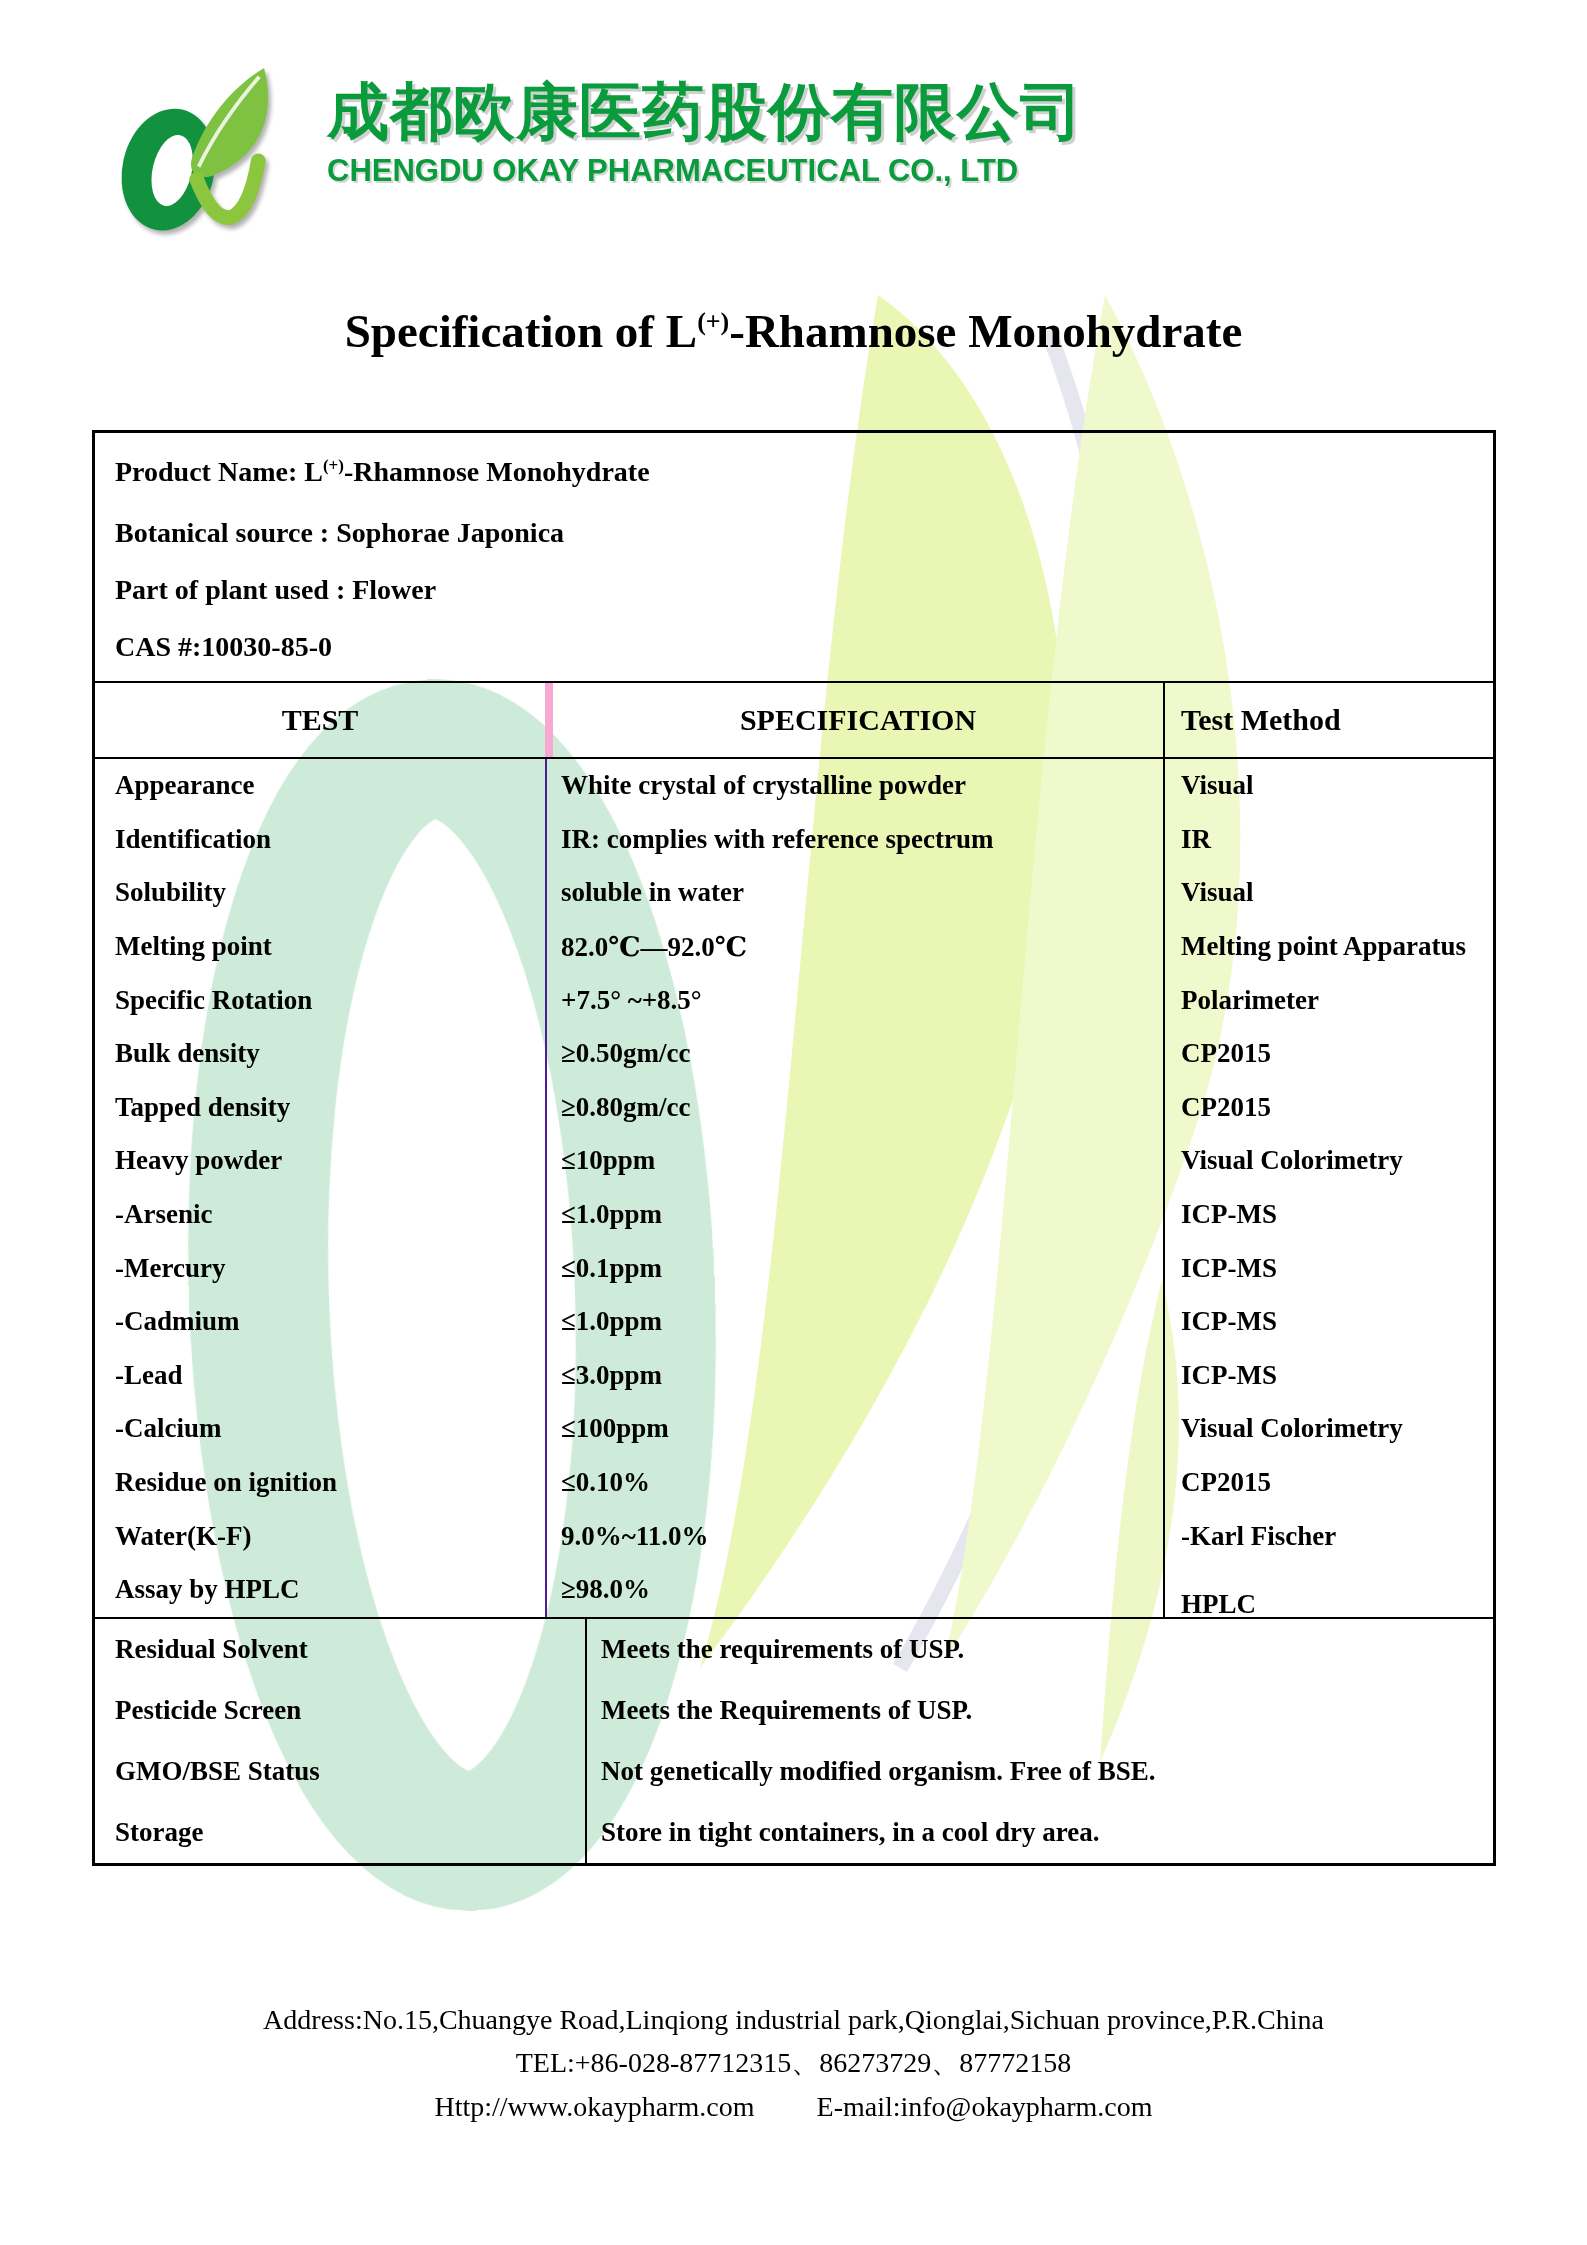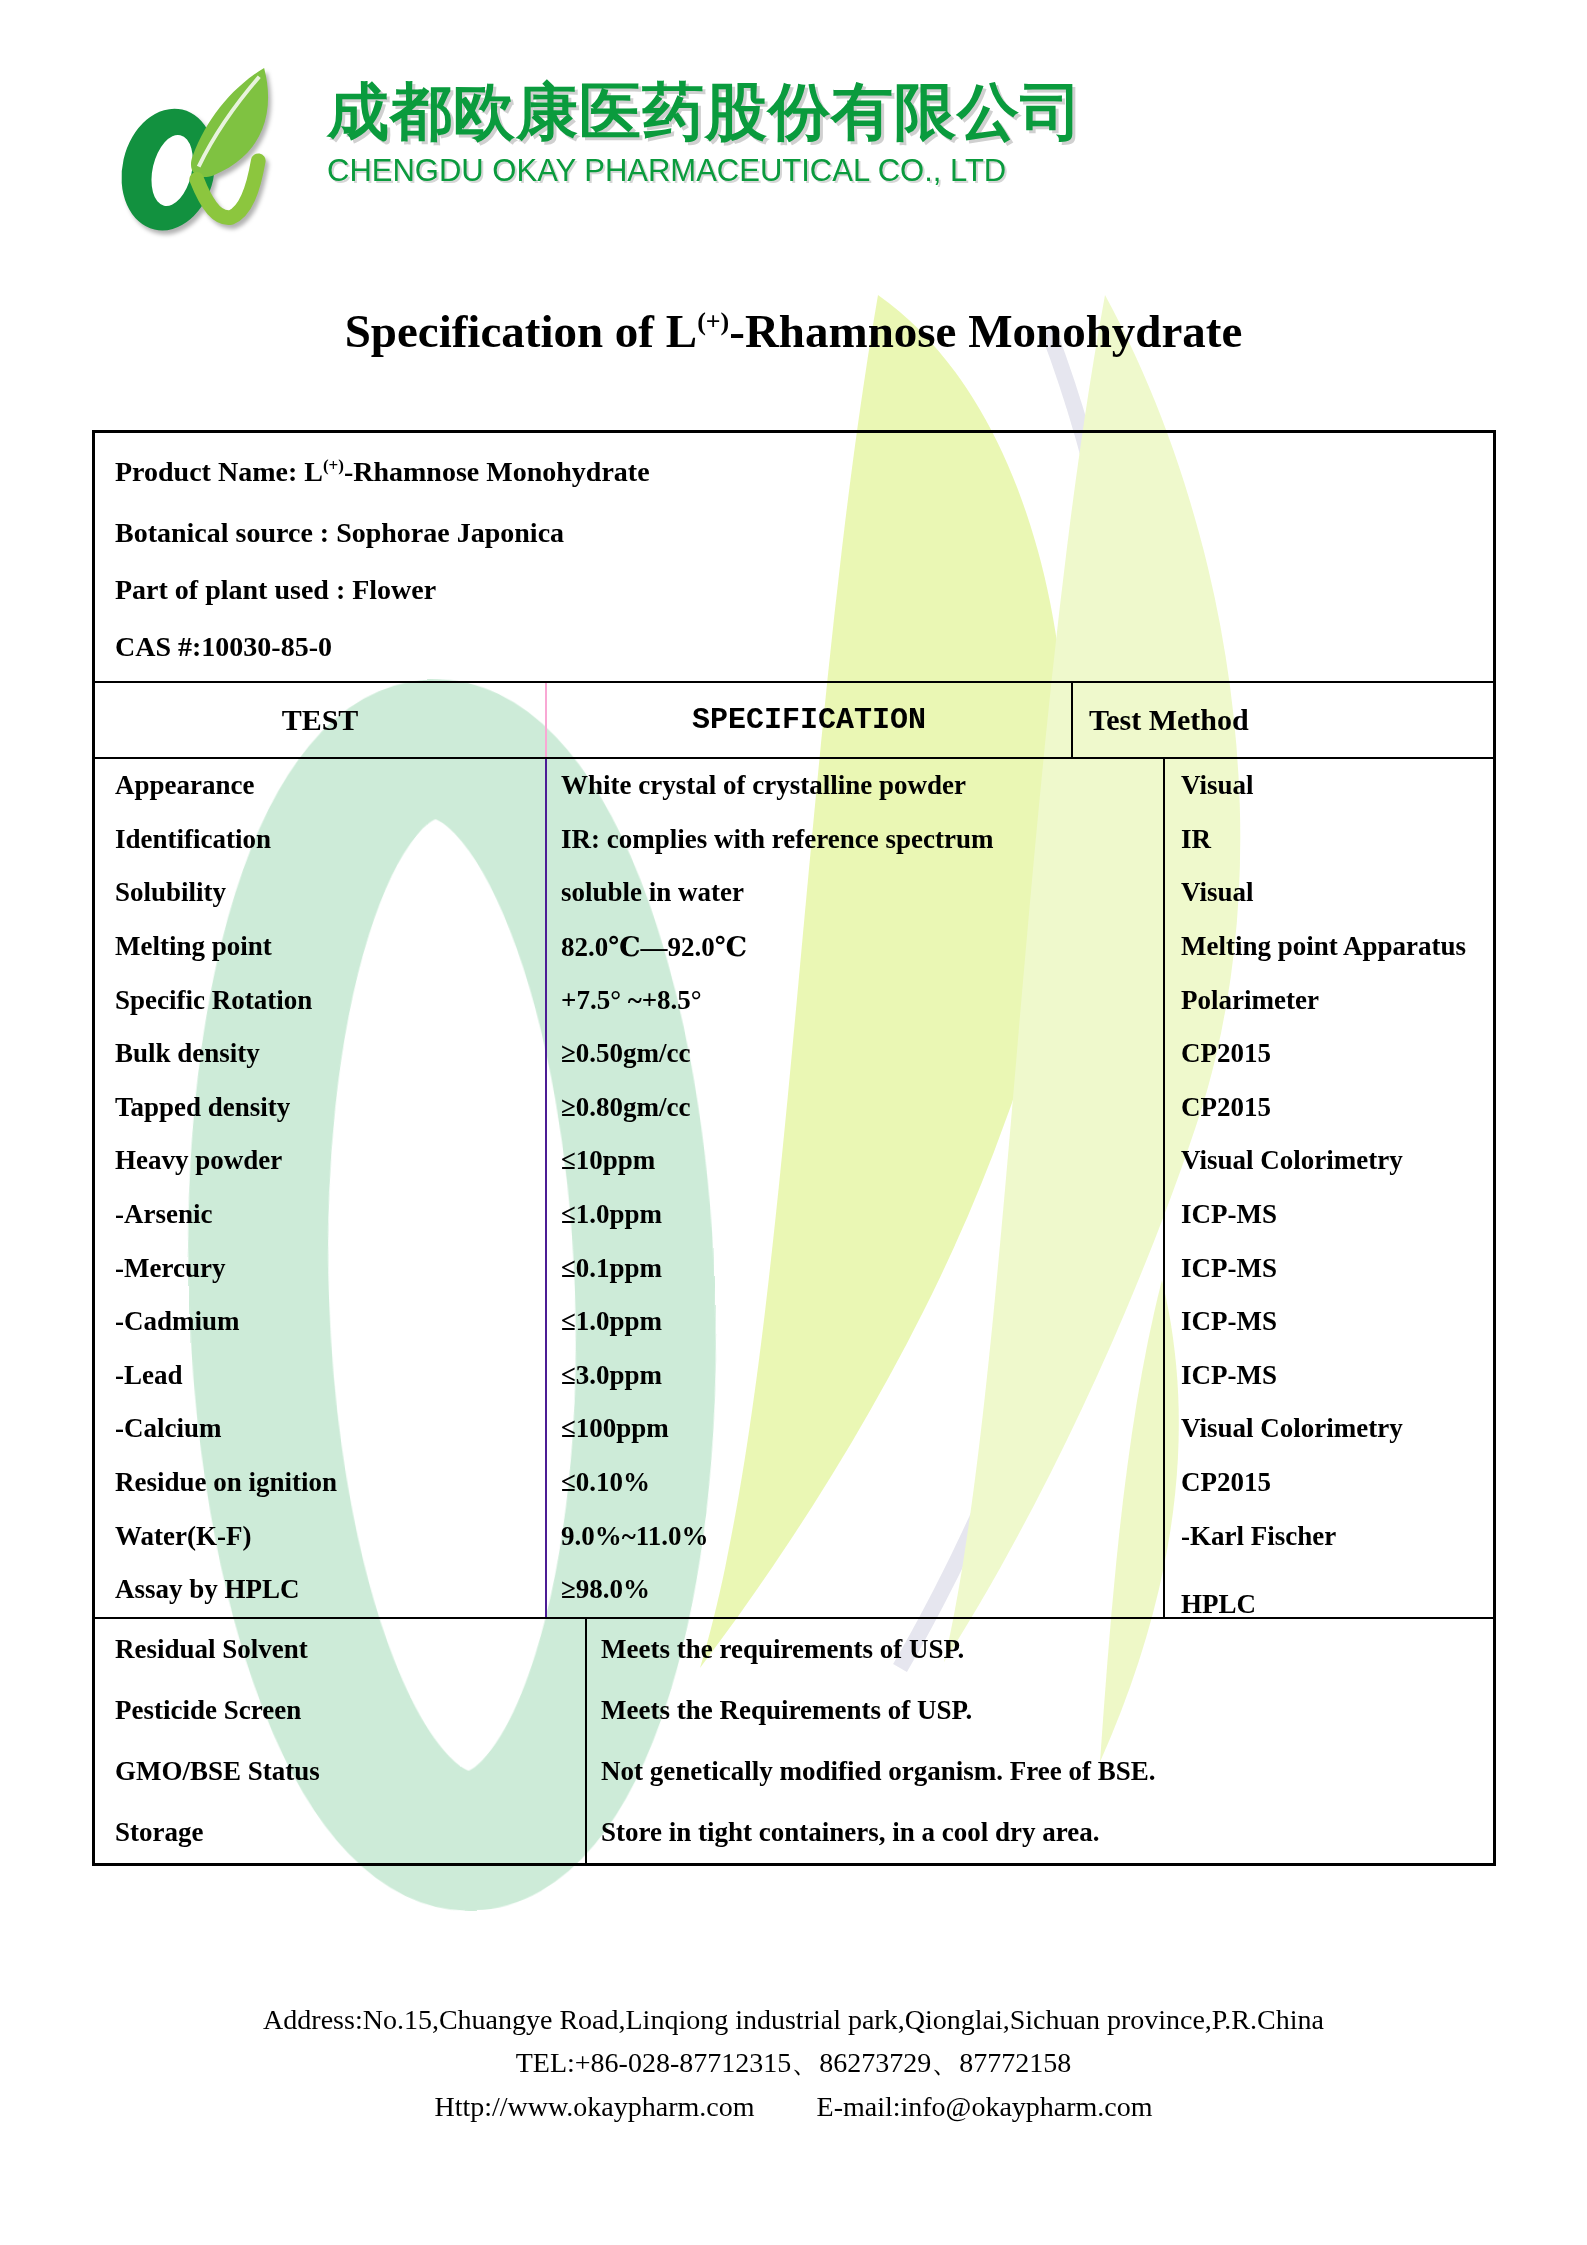"CHENGDU OKAY PHARMACEUTICAL CO., LTD" .company-en { font-weight: normal -> bold }
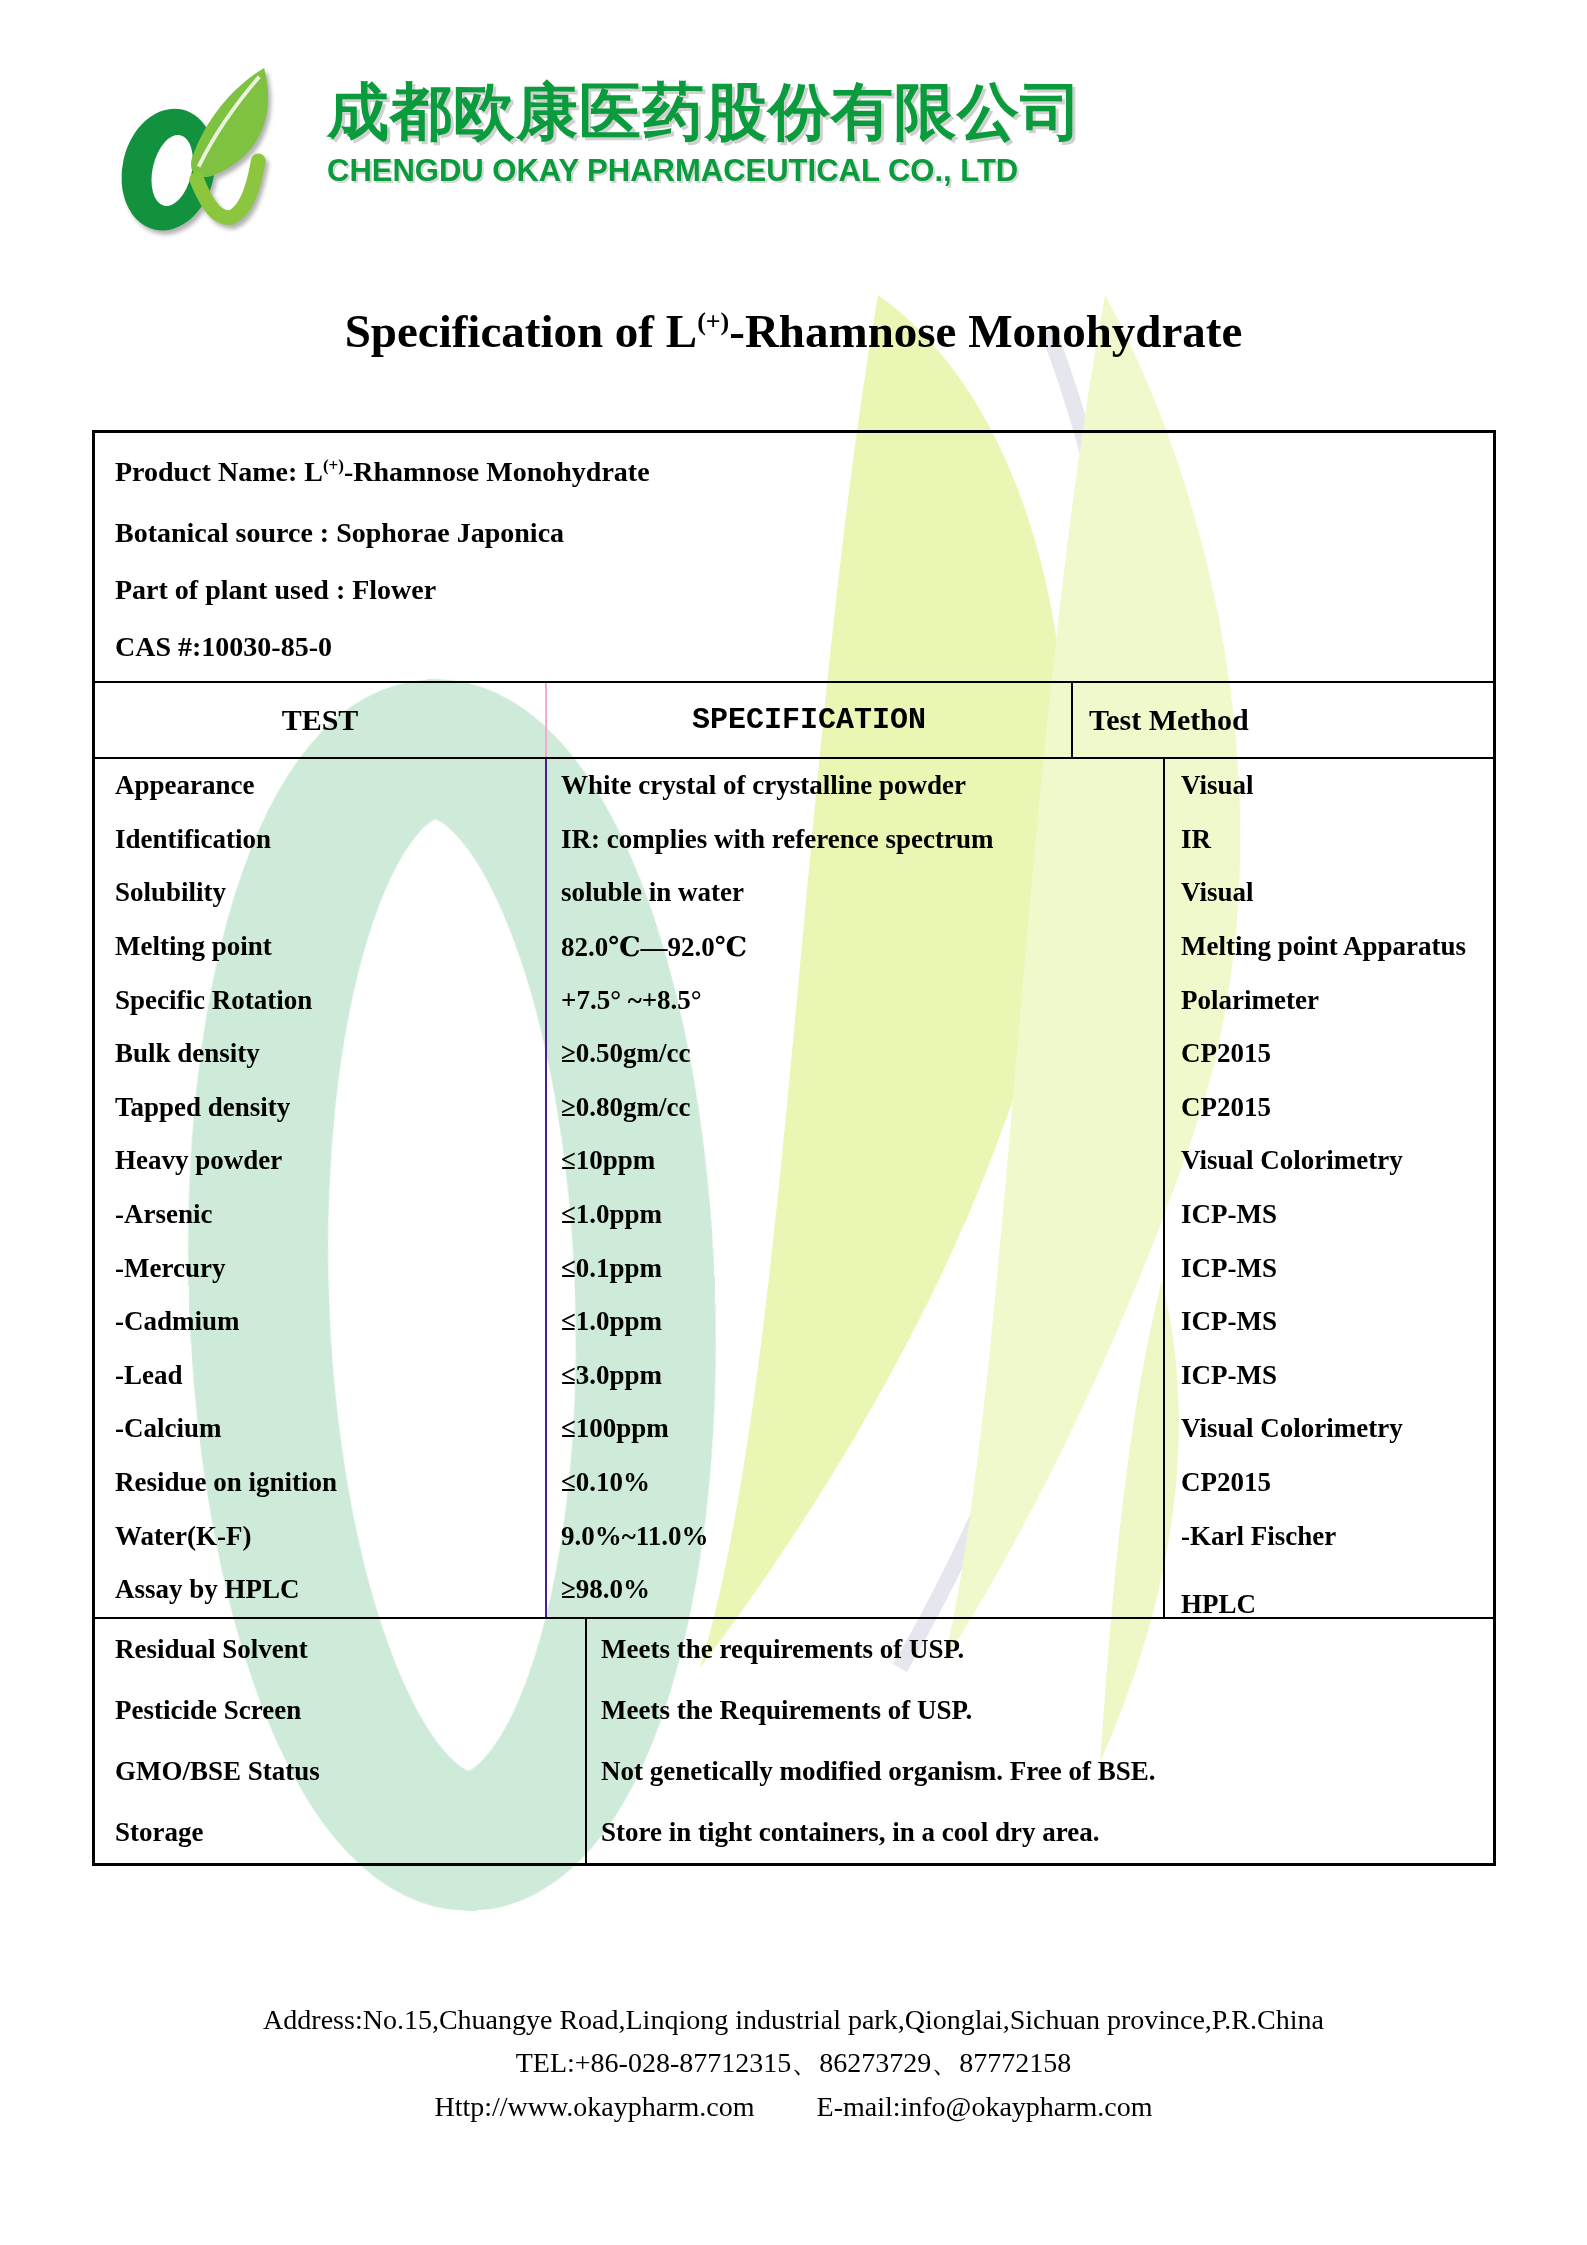"SPECIFICATION" .hc2 { border-left: 2px solid #f9a8d4 -> 8px solid #f9a8d4; font-family: Liberation Mono, monospace -> none; width: 526px -> 618px }
